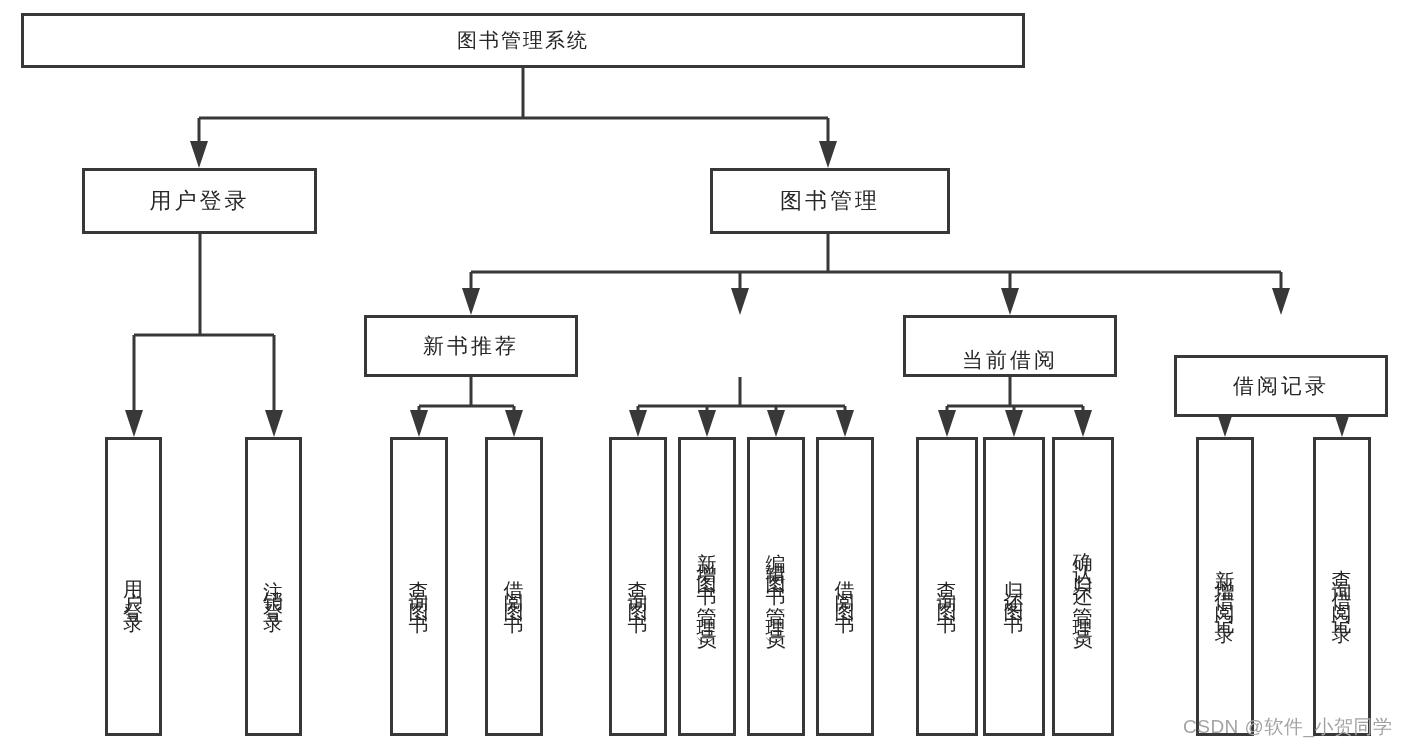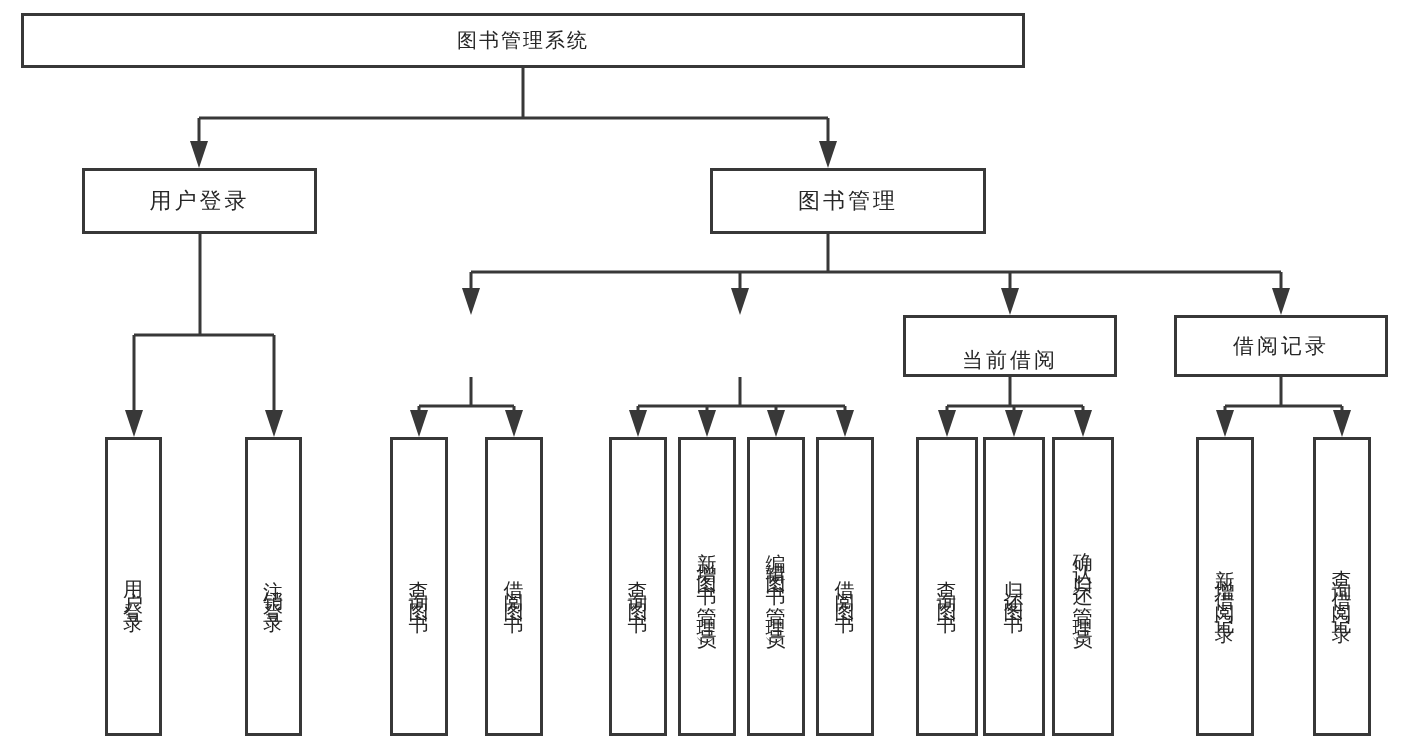"图书管理" div.box { width: 276px -> 240px }
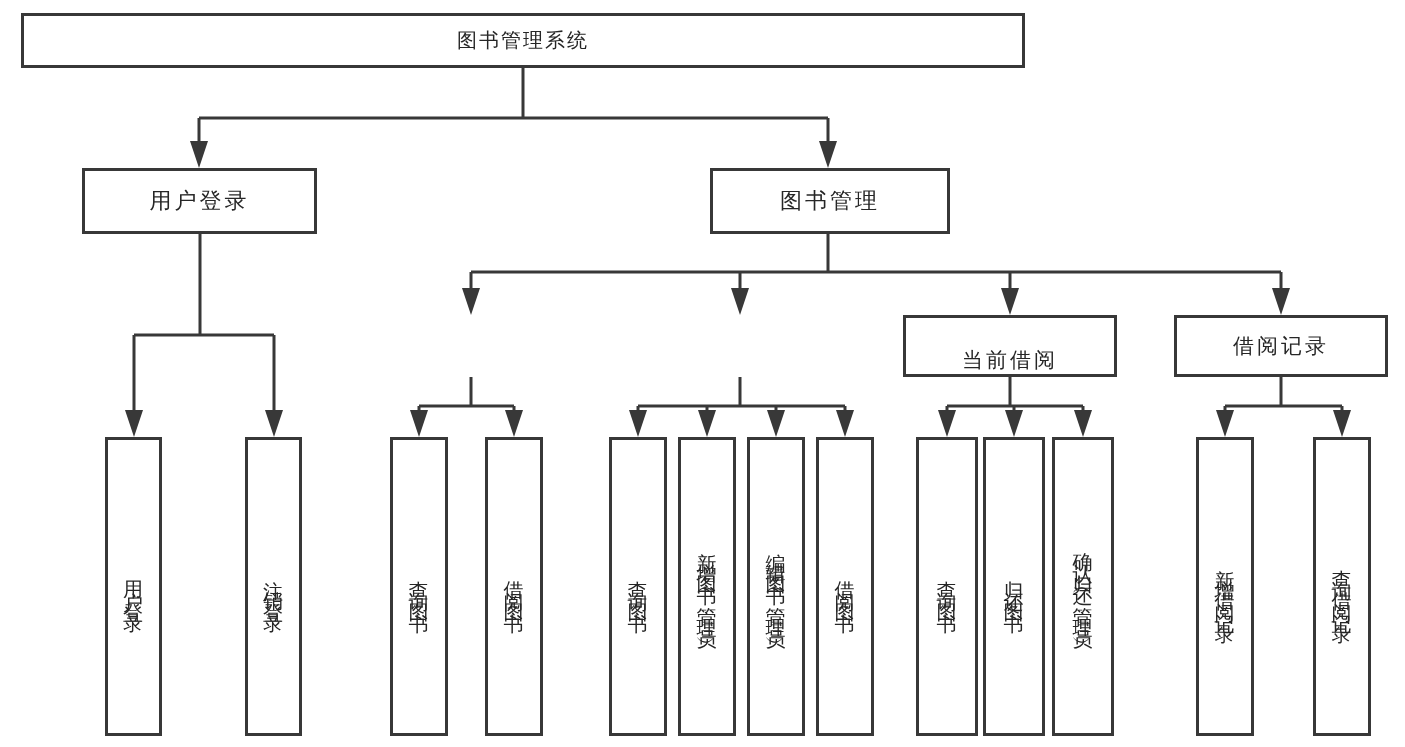"新书推荐" div.box { html: none -> <div> <span>新书推荐</span> </div> }
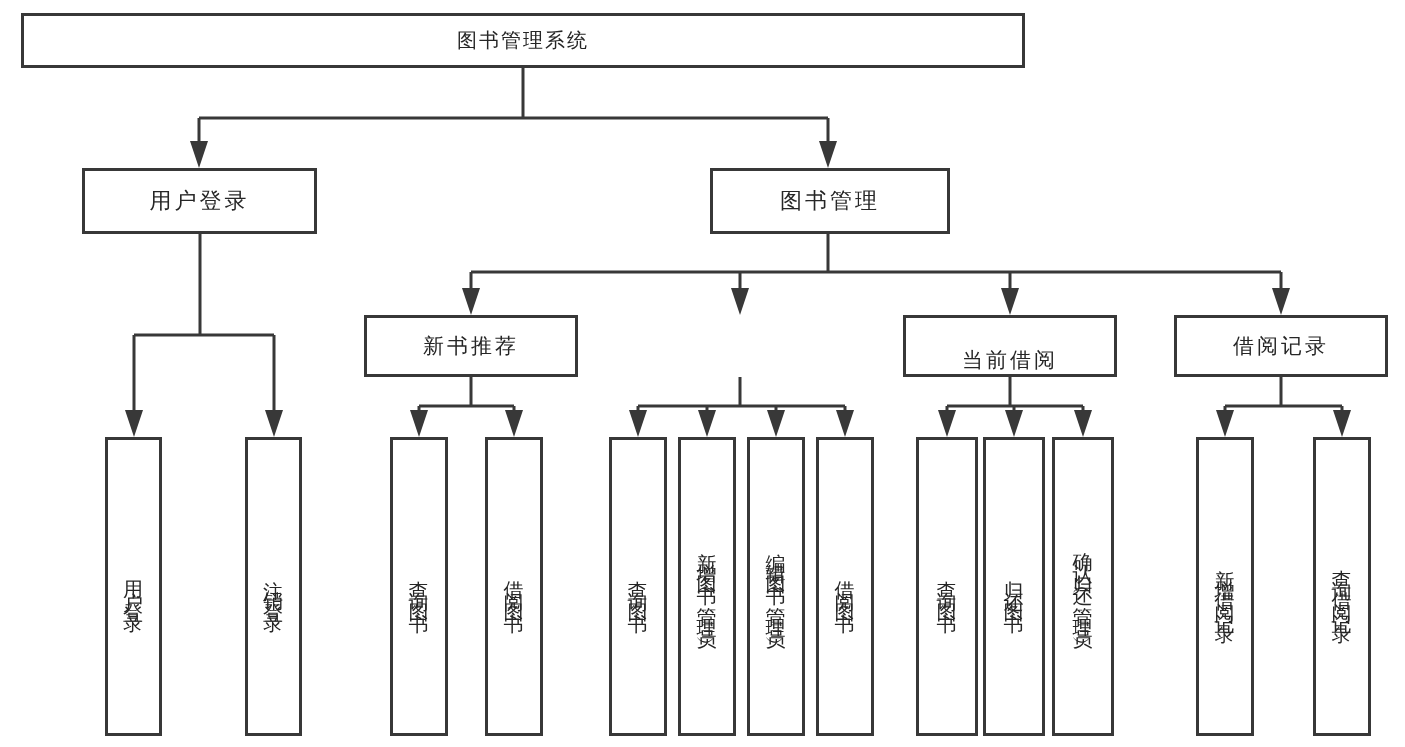"借阅记录" div.box { margin-top: none -> 40px }
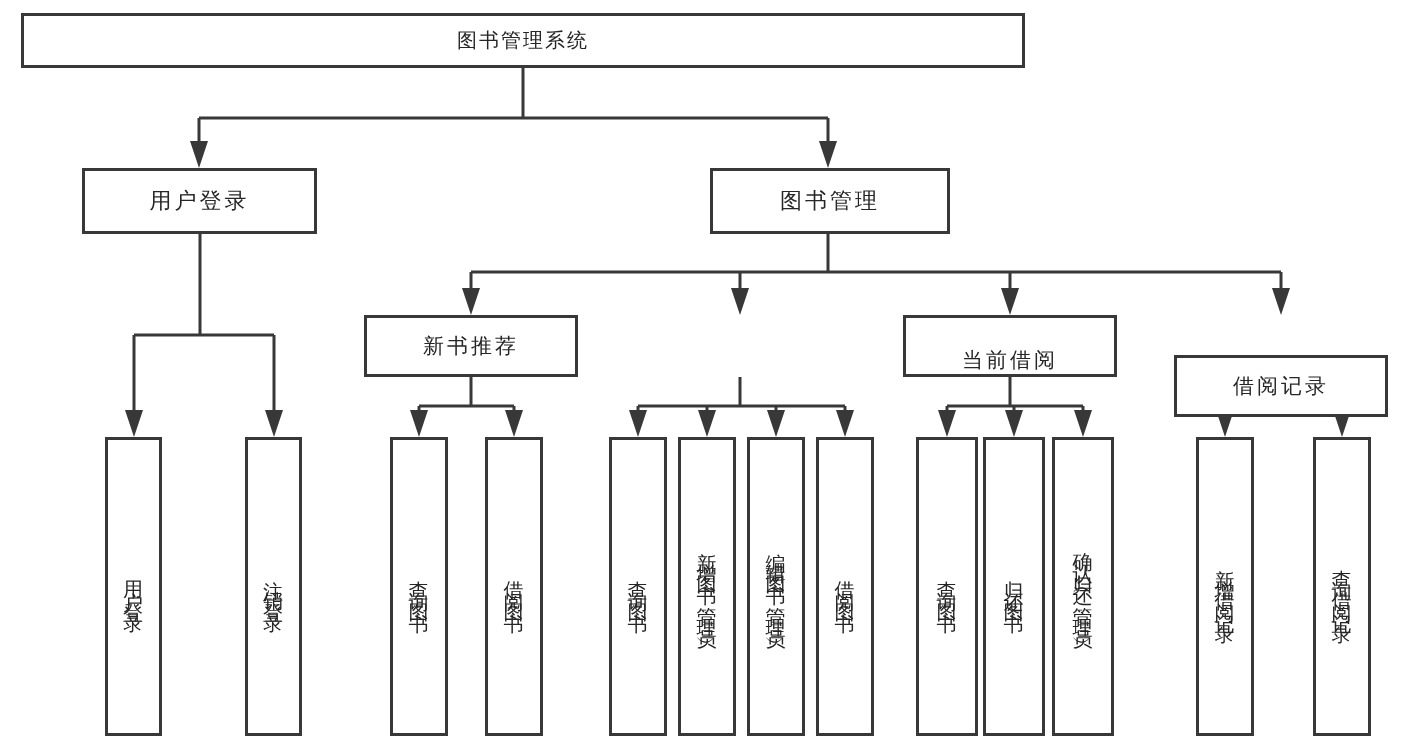"CSDN @软件_小贺同学" div.watermark { html: none -> <div>CSDN @软件_小贺同学</div> }
